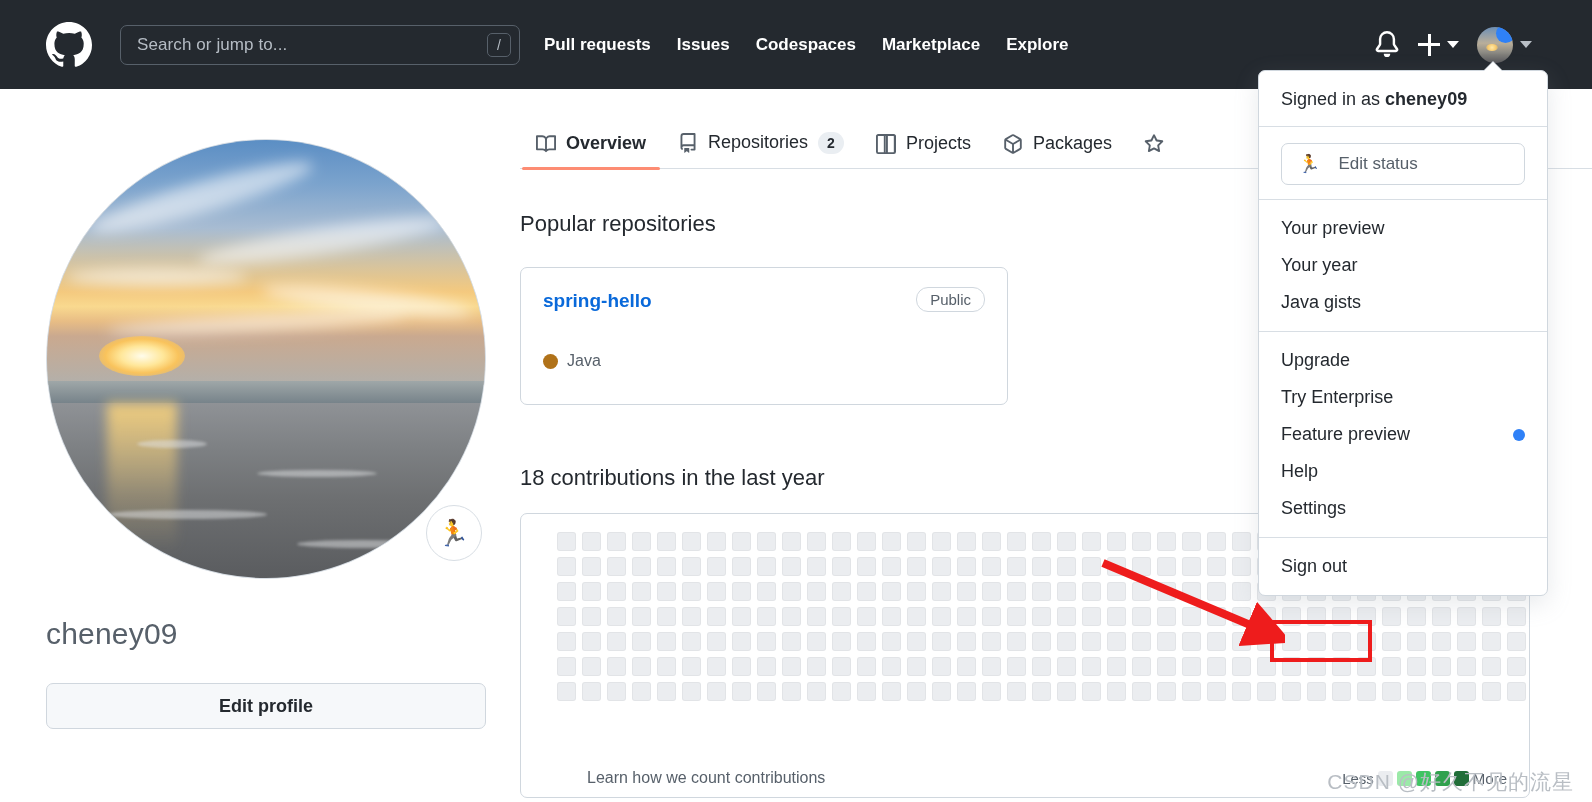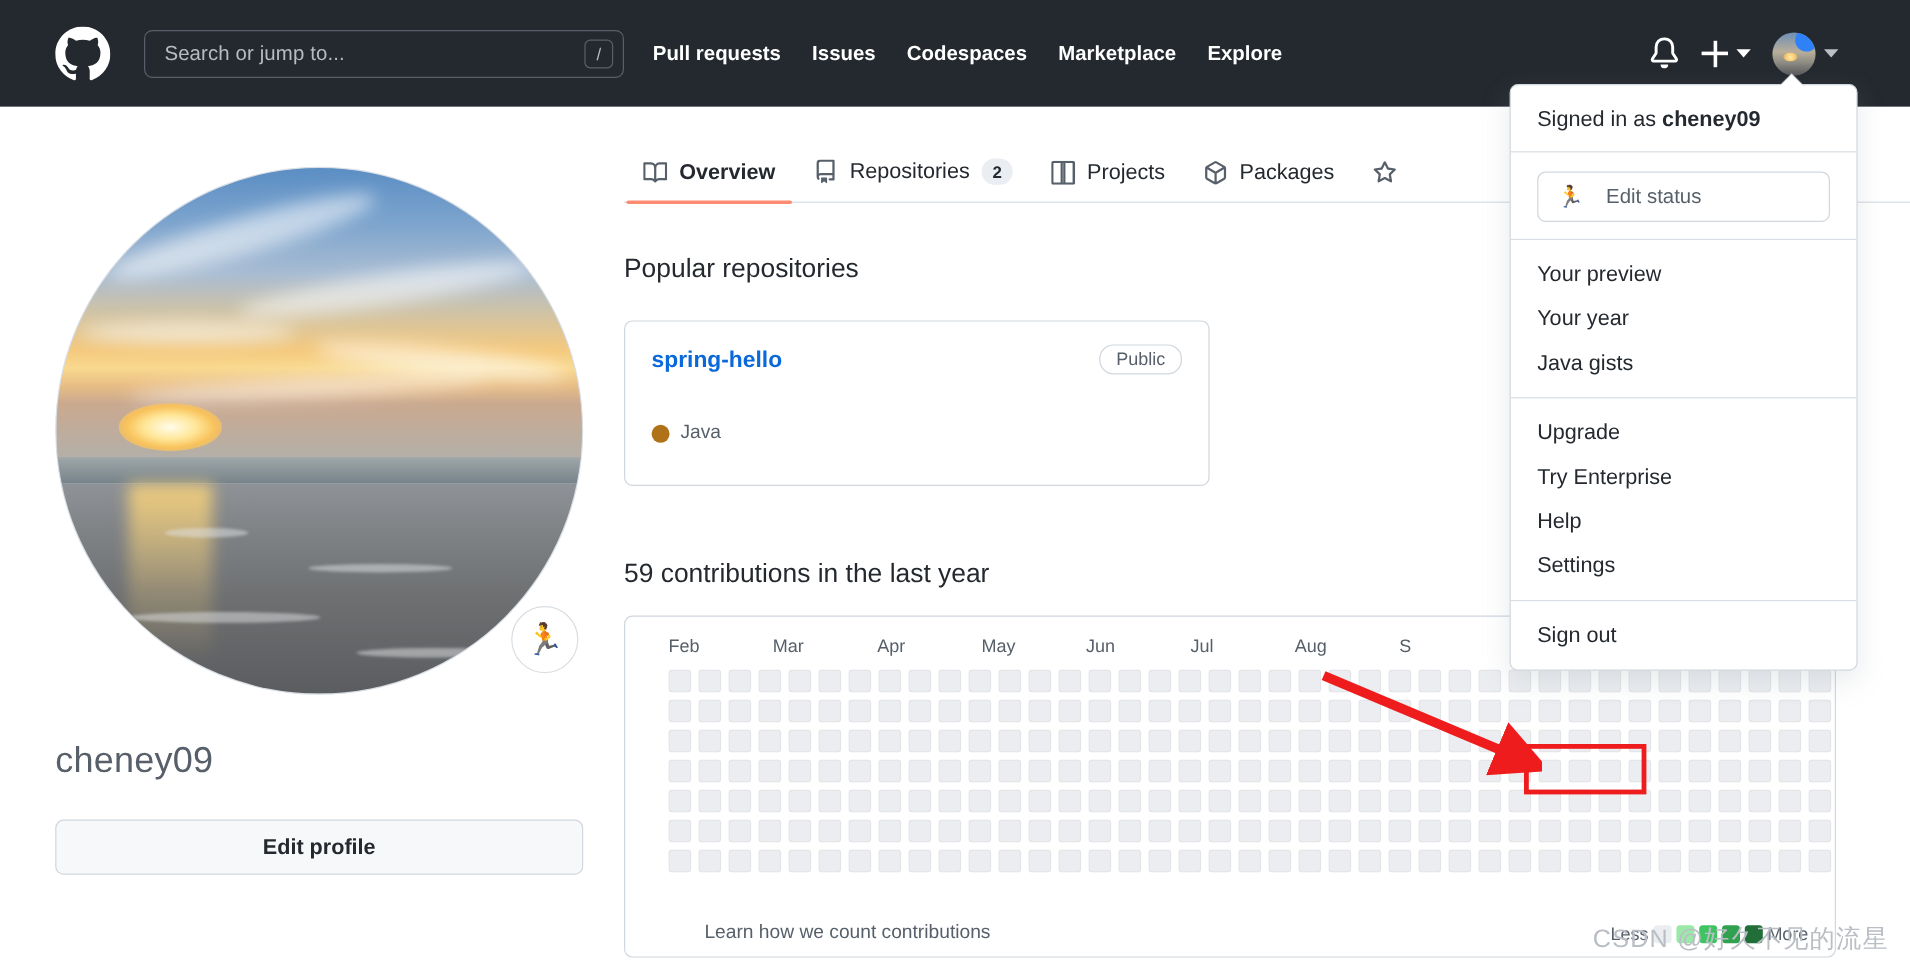"Feature preview" a.dd-item { html: none -> <a> <span>Feature preview</span> <span></span> </a> }
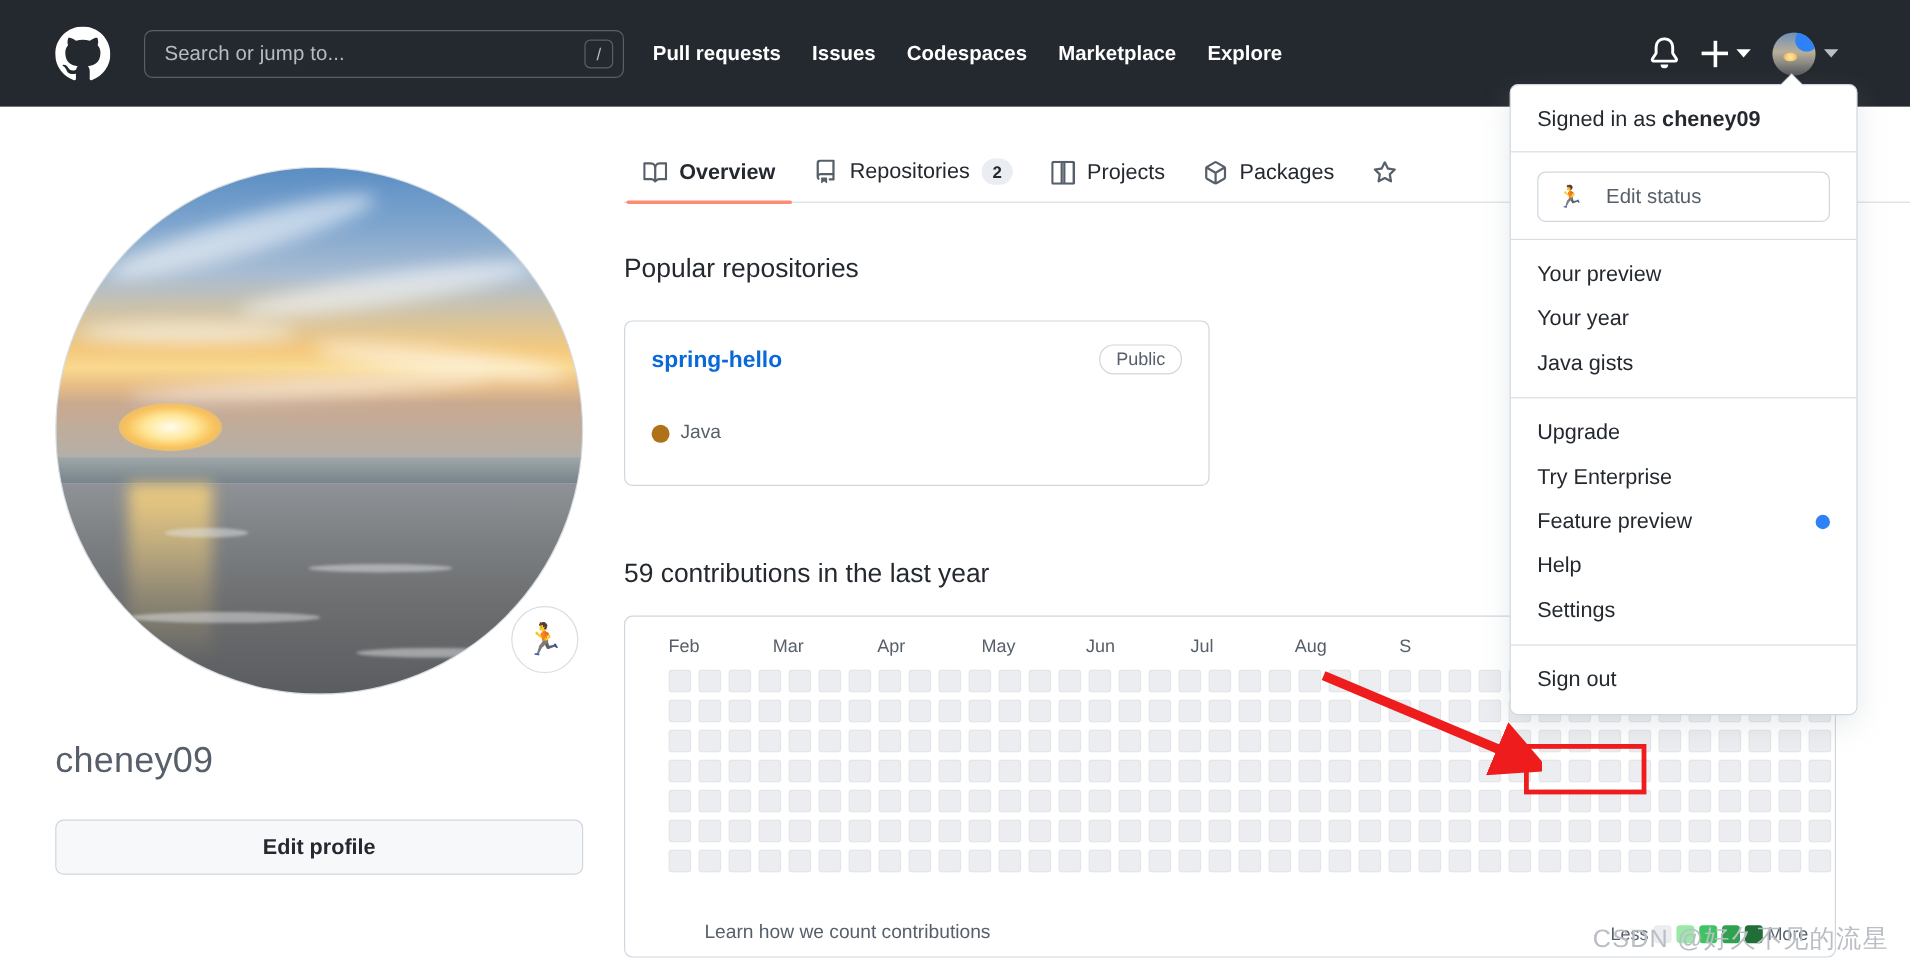"59 contributions in the last" div.contrib-title { text: 59 -> 18 }
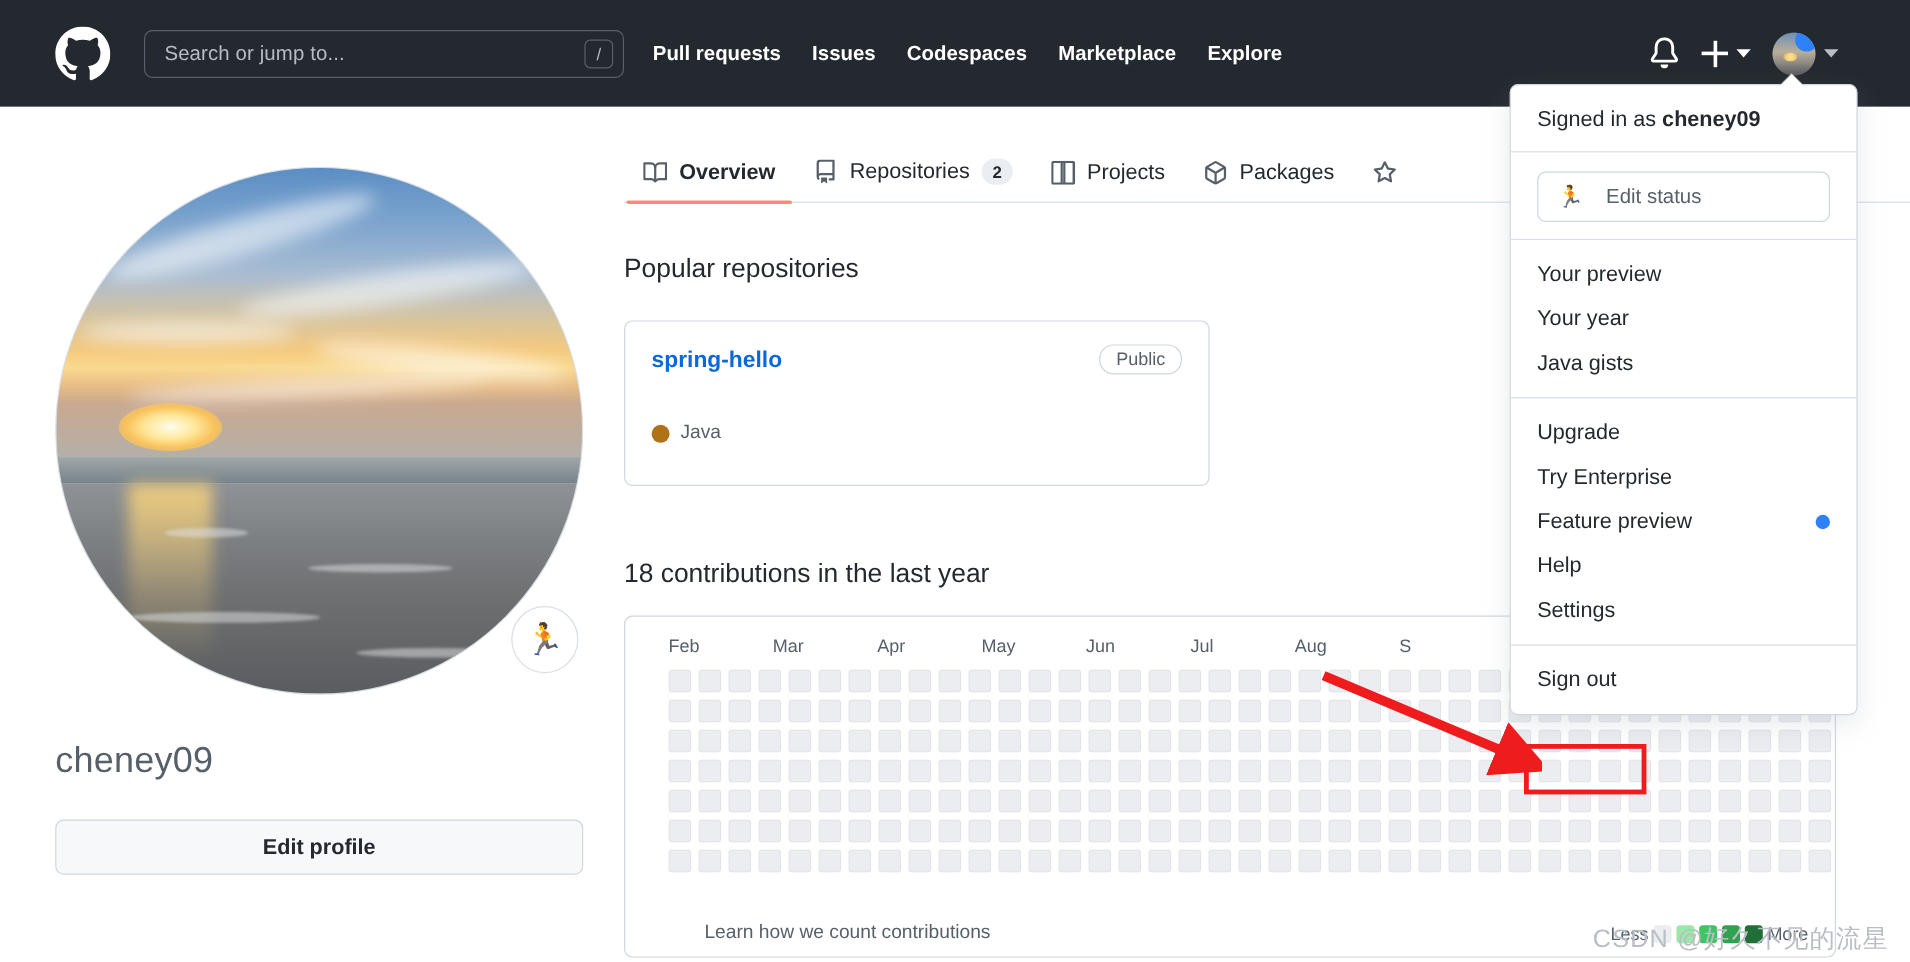"Feb" div.months { html: <div> <span>Feb</span> <span>Mar</span> <span>Apr</span> <span>May</span> <span>Jun</span> <span>Jul</span> <span>Aug</span> <span>S</span> </div> -> none }
